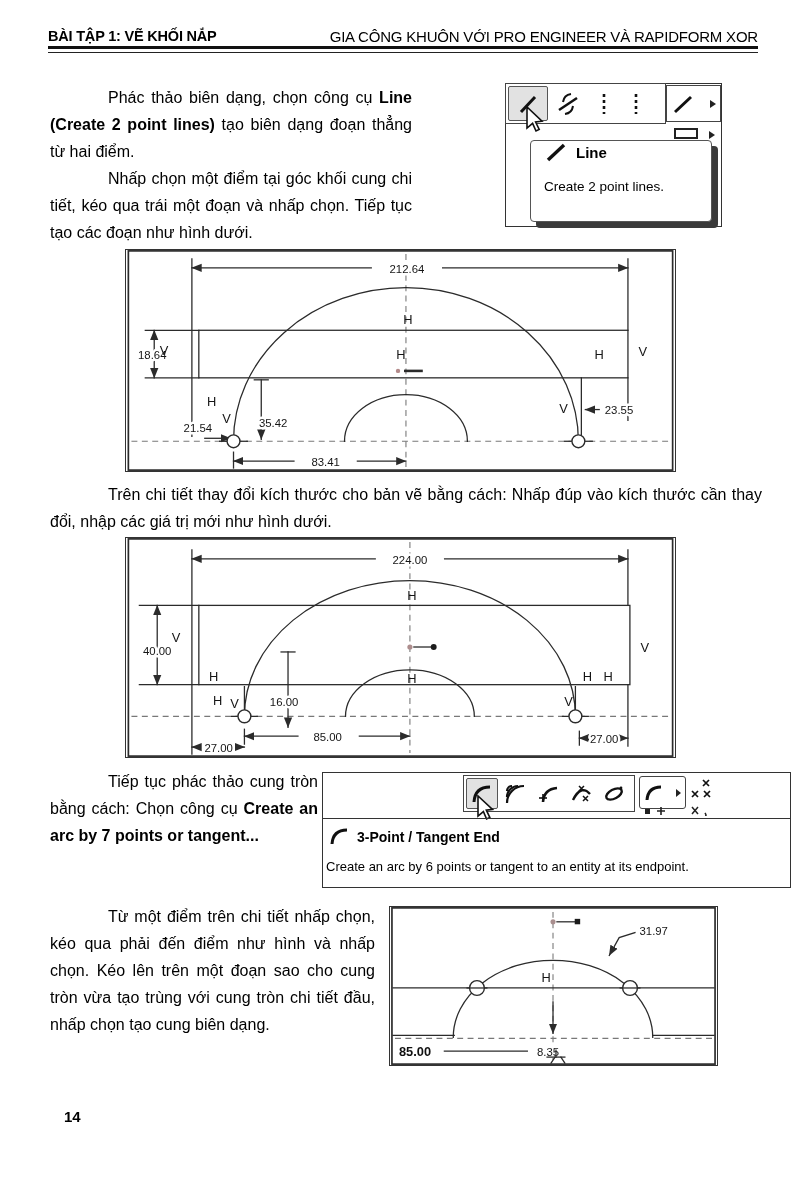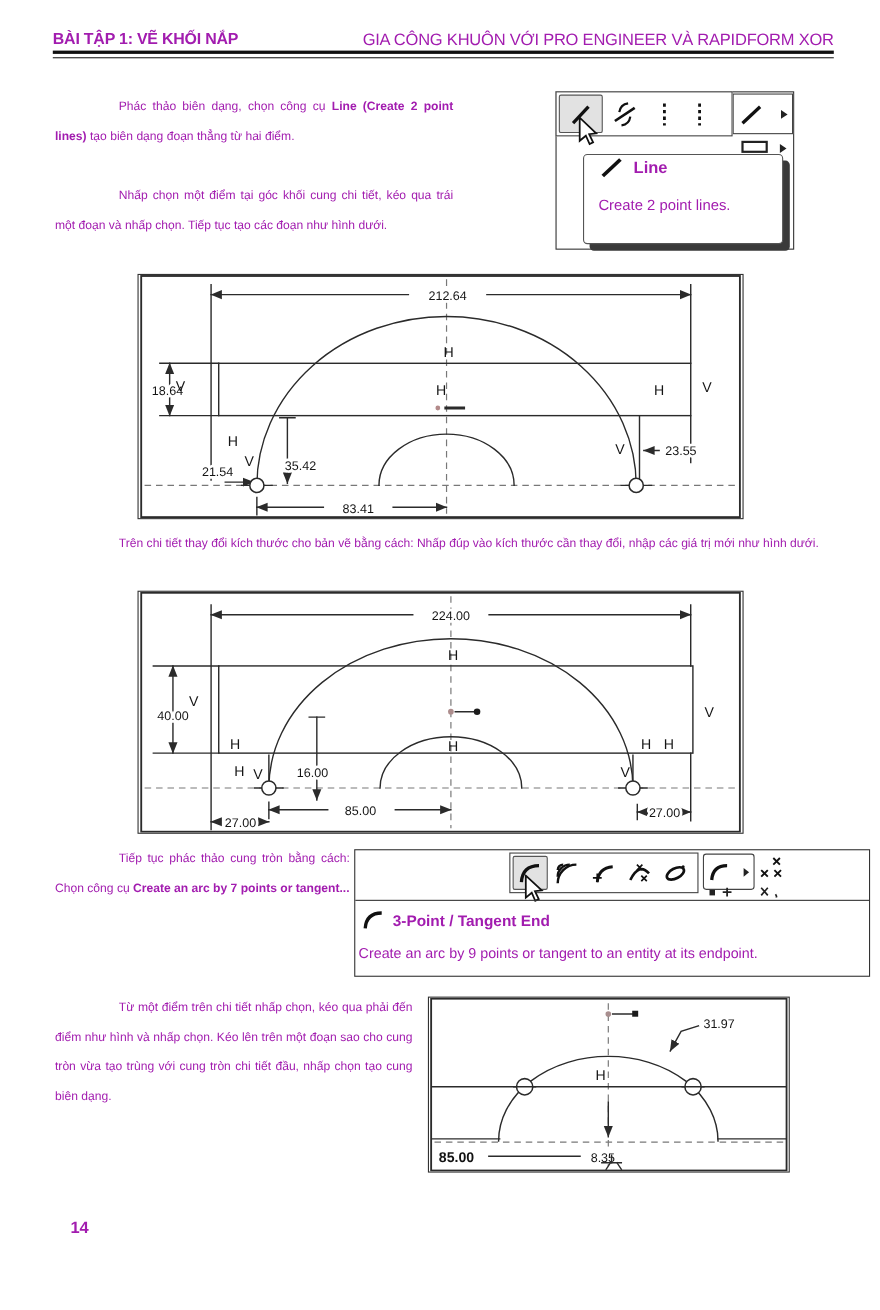"BÀI TẬP 1: VẼ KHỐI" .page { color: #a21caf -> #000000 }
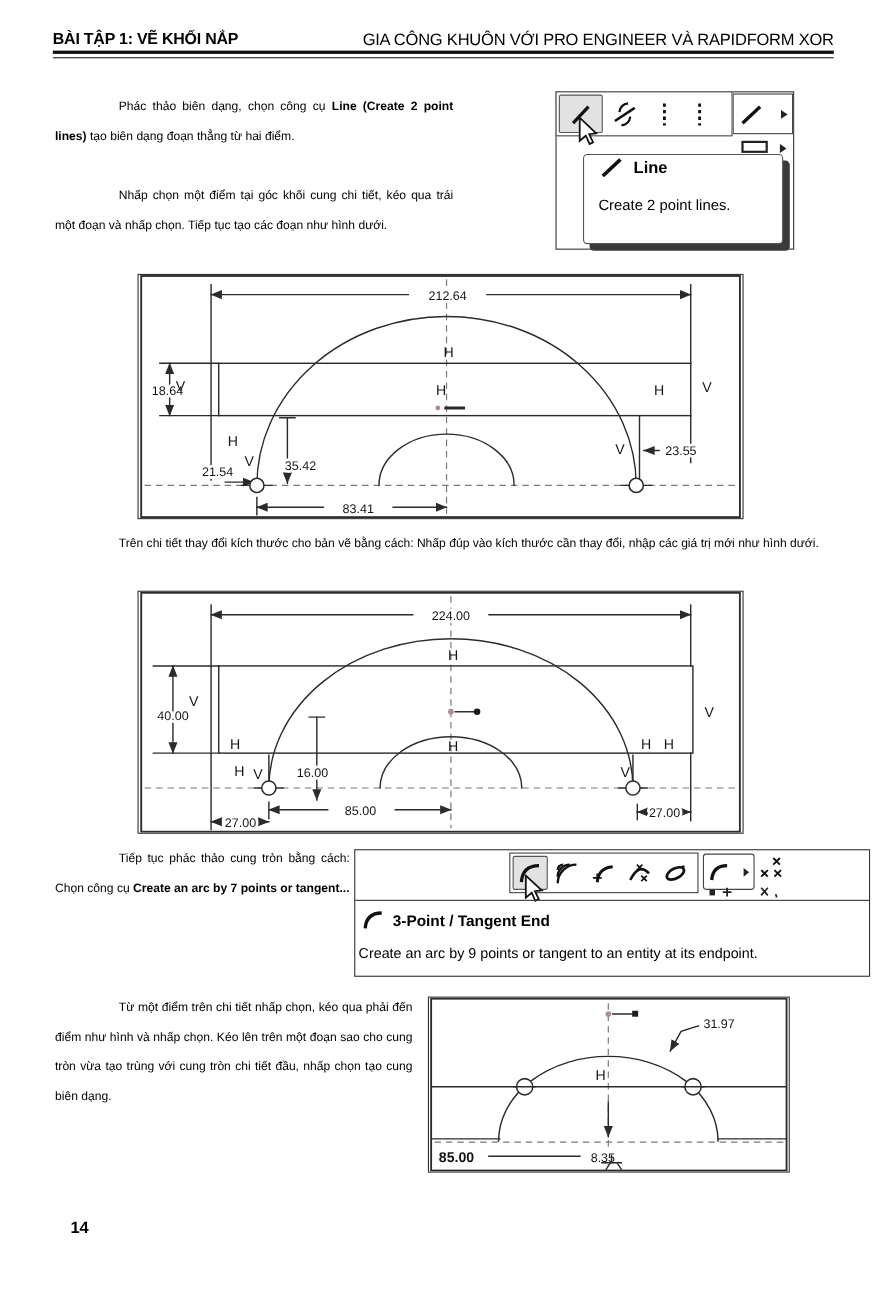"Phác thảo biên dạng, chọn" .par { font-size: 11px -> 16px }
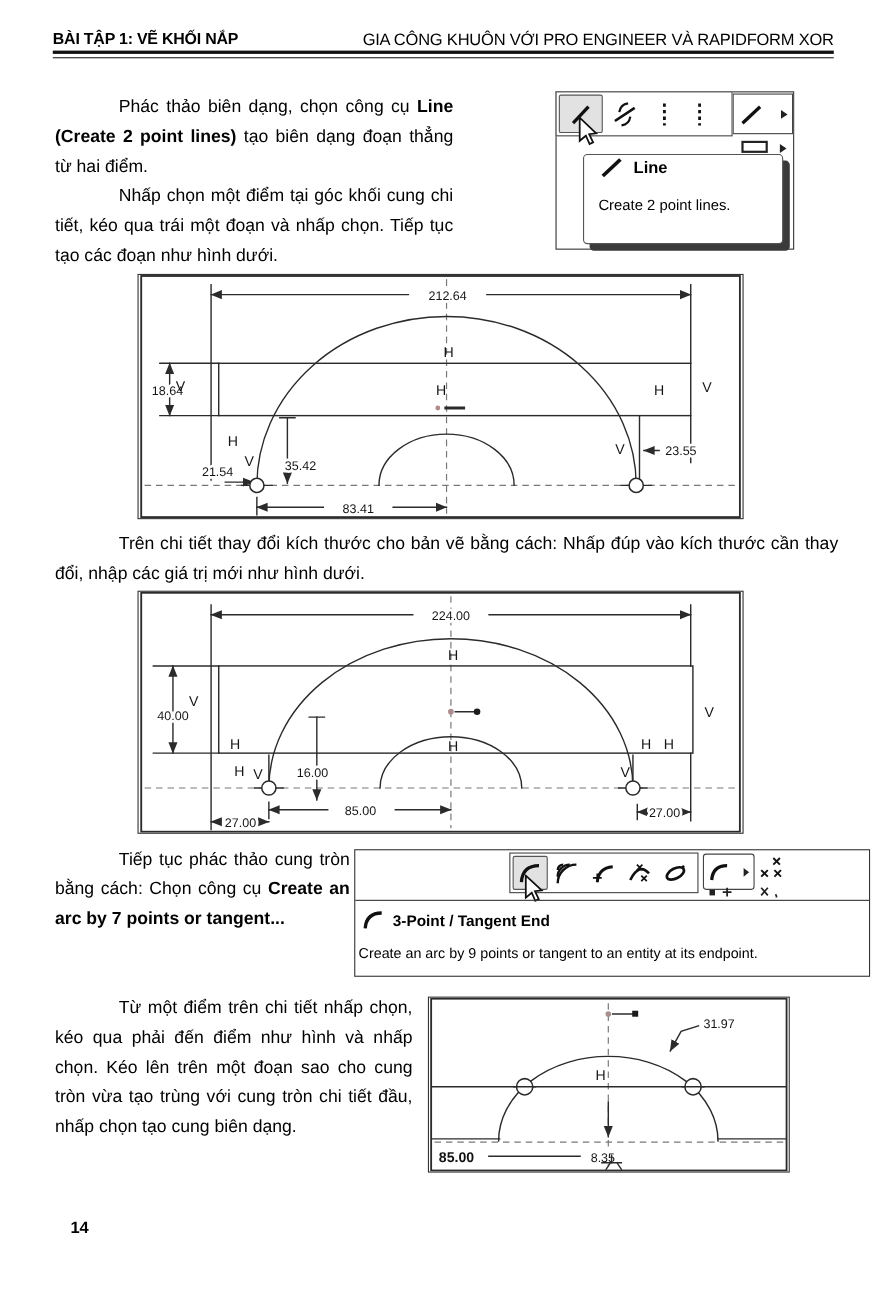"Create an arc by 9" div { text: 9 -> 6 }
